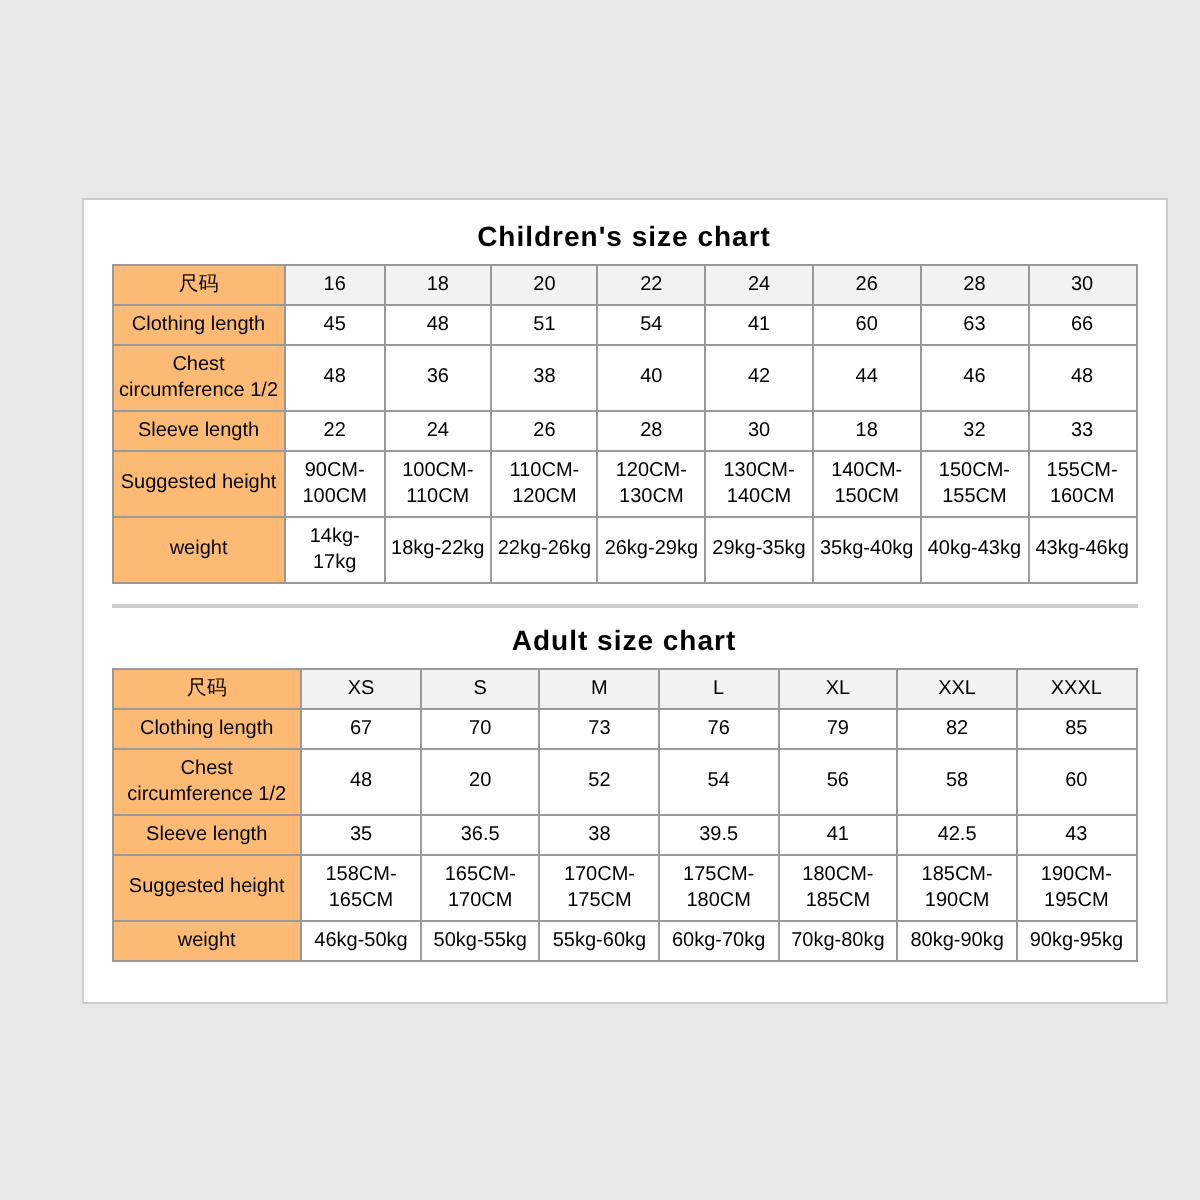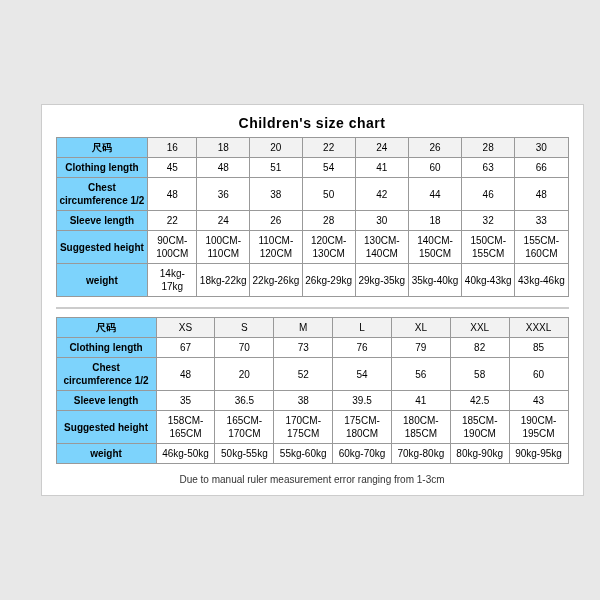"尺码" td:first-child, th:first-child { background: #7dd3fc -> #fdba74; font-weight: bold -> normal }
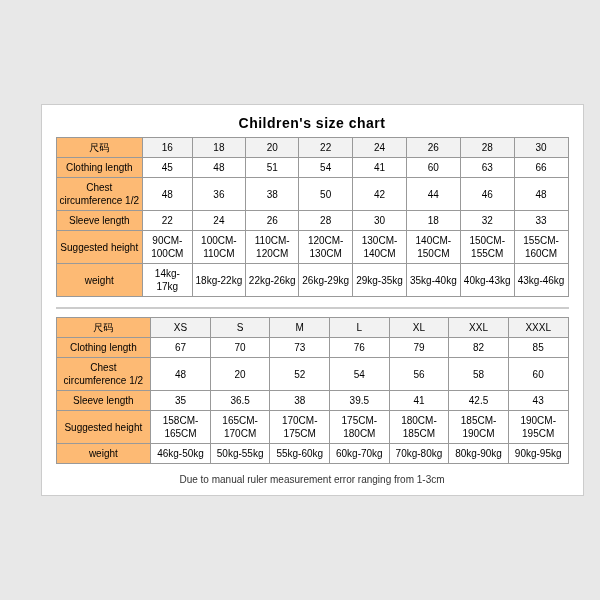"50" td { text: 50 -> 40 }
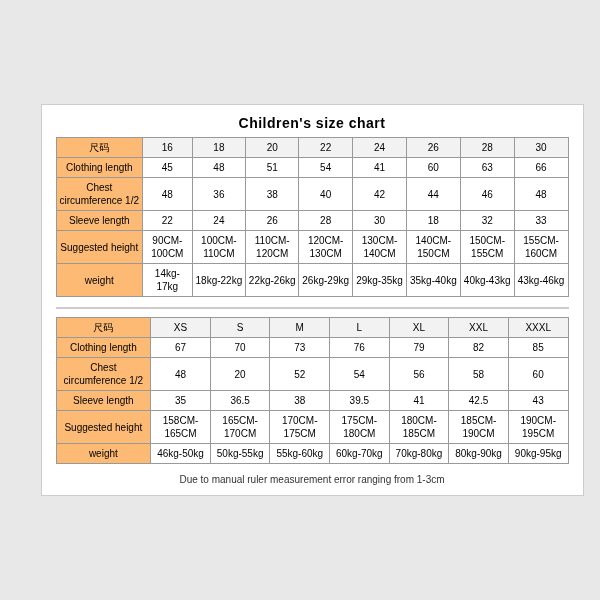"Adult size chart" div.section-title { html: none -> <div>Adult size chart</div> }
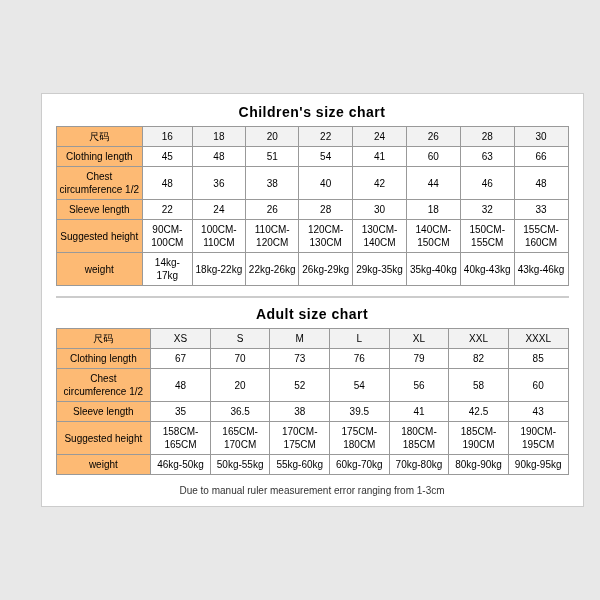"Due to manual ruler measurement" div.note { html: <div>Due to manual ruler measurement error ranging from 1-3cm</div> -> none }
